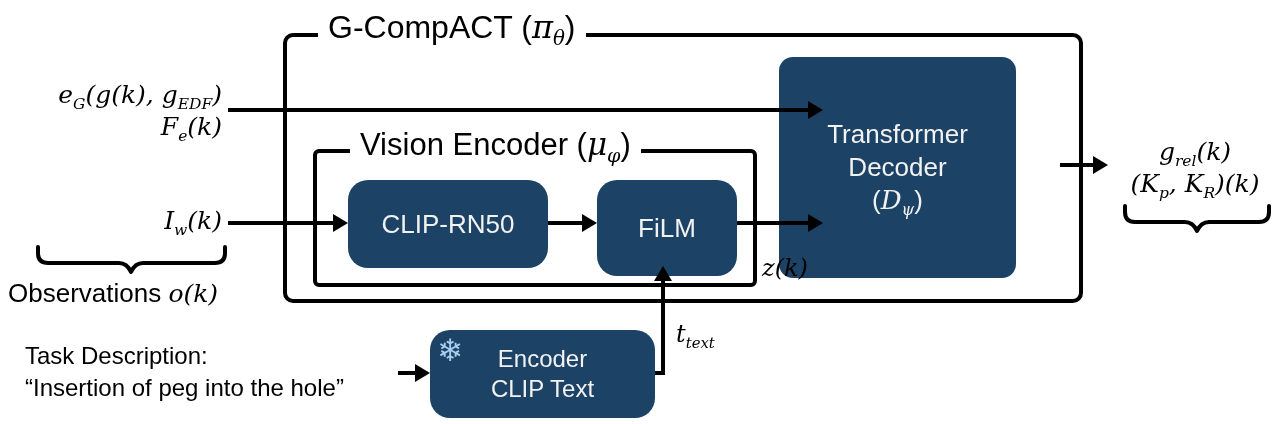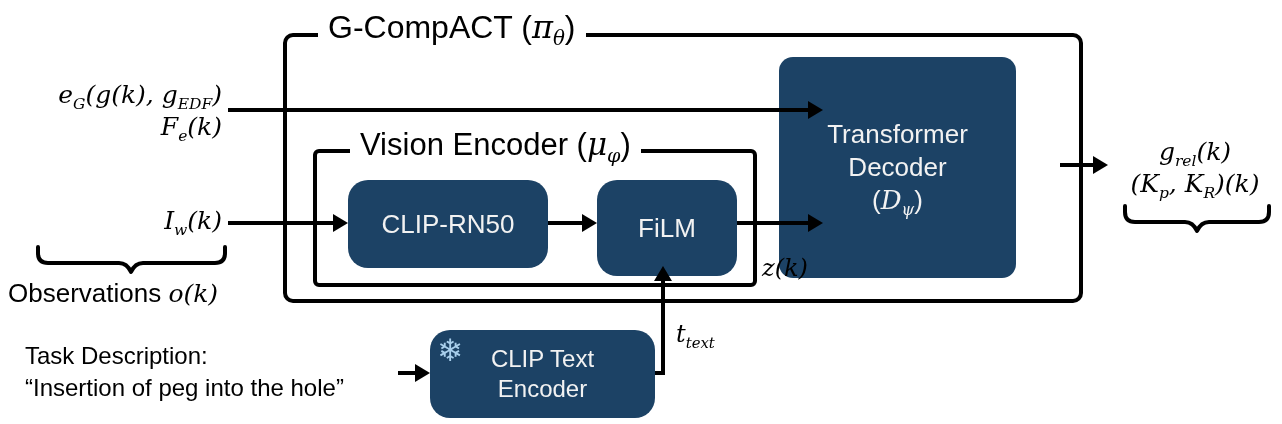"CLIP Text" div { order: before "Encoder" -> after "Encoder" }
